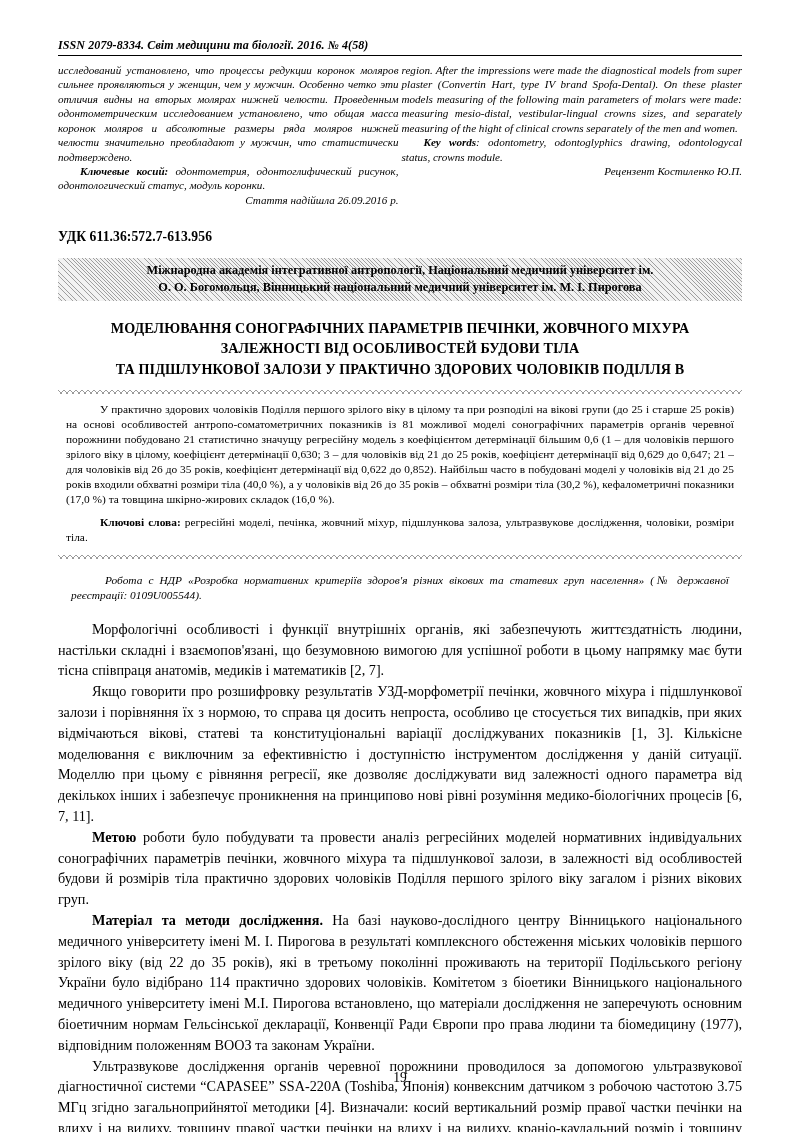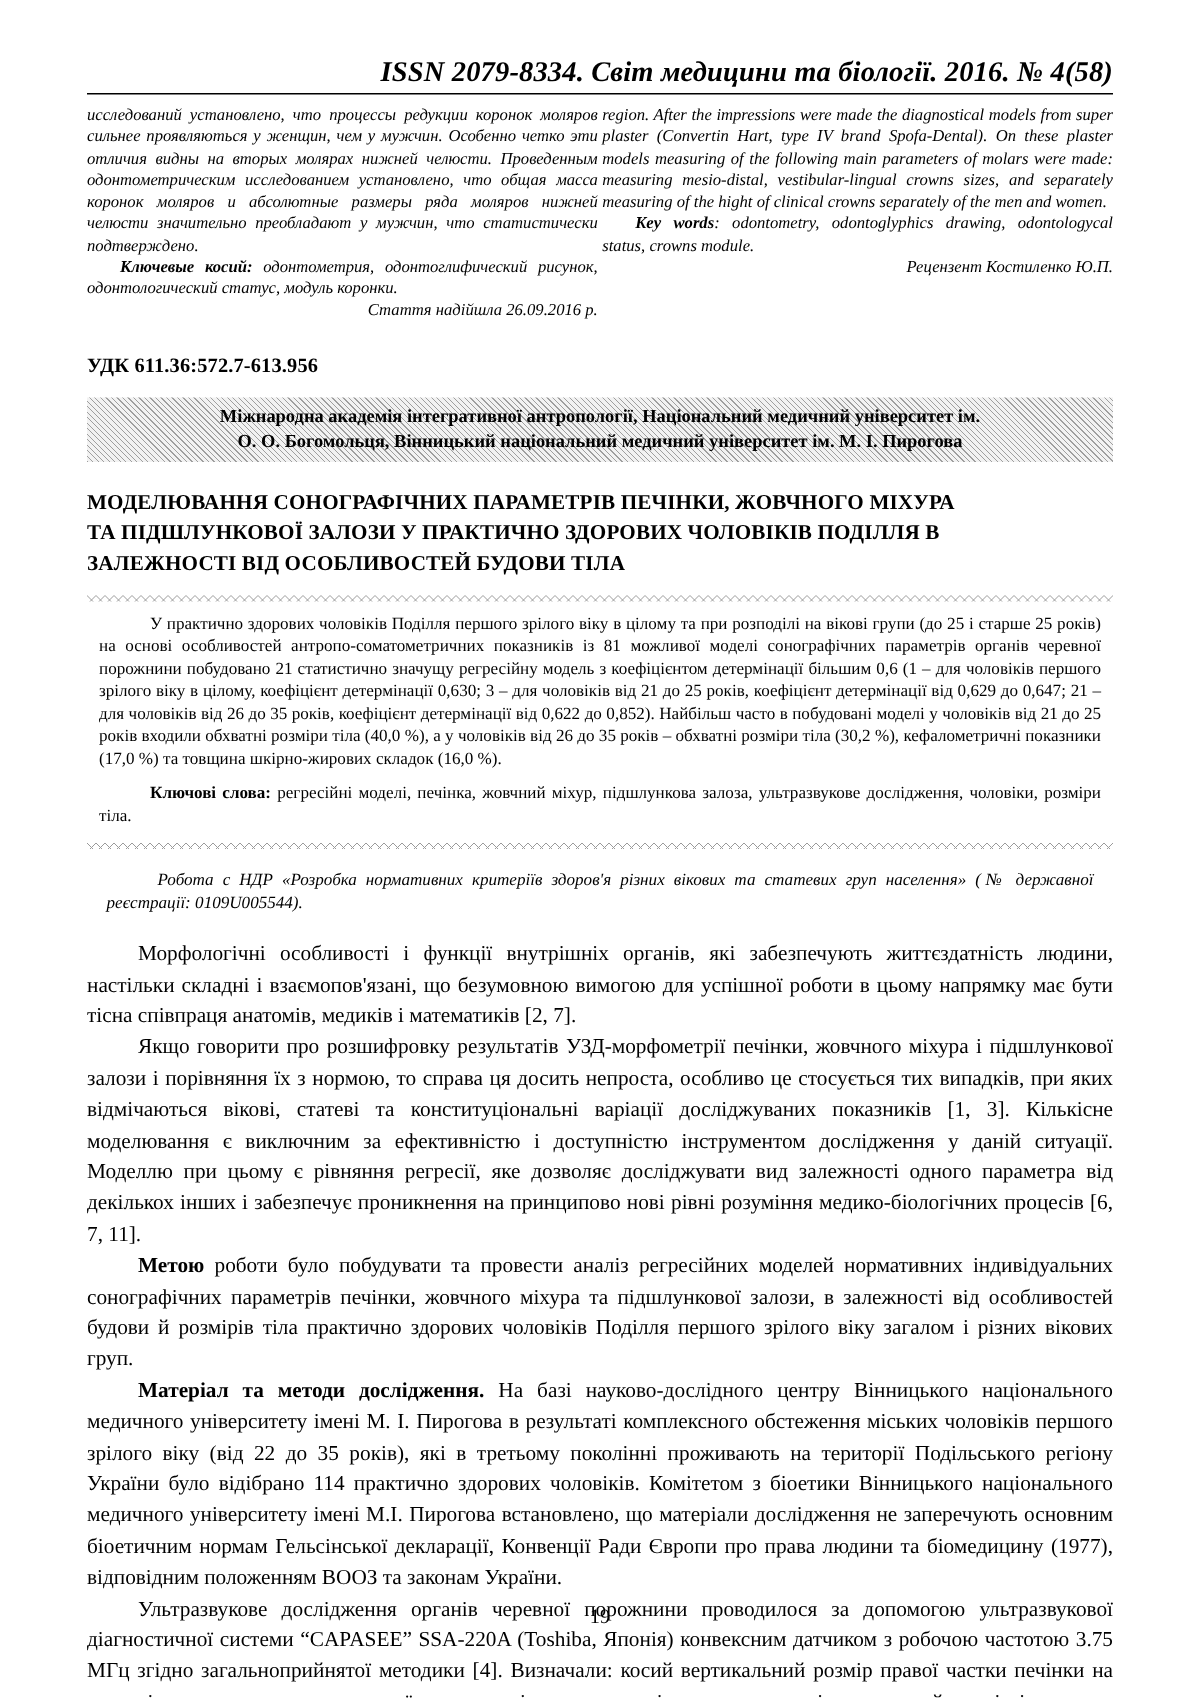"ISSN 2079-8334. Світ медицини та" .running-head { font-size: 19px -> 12px; text-align: right -> none }
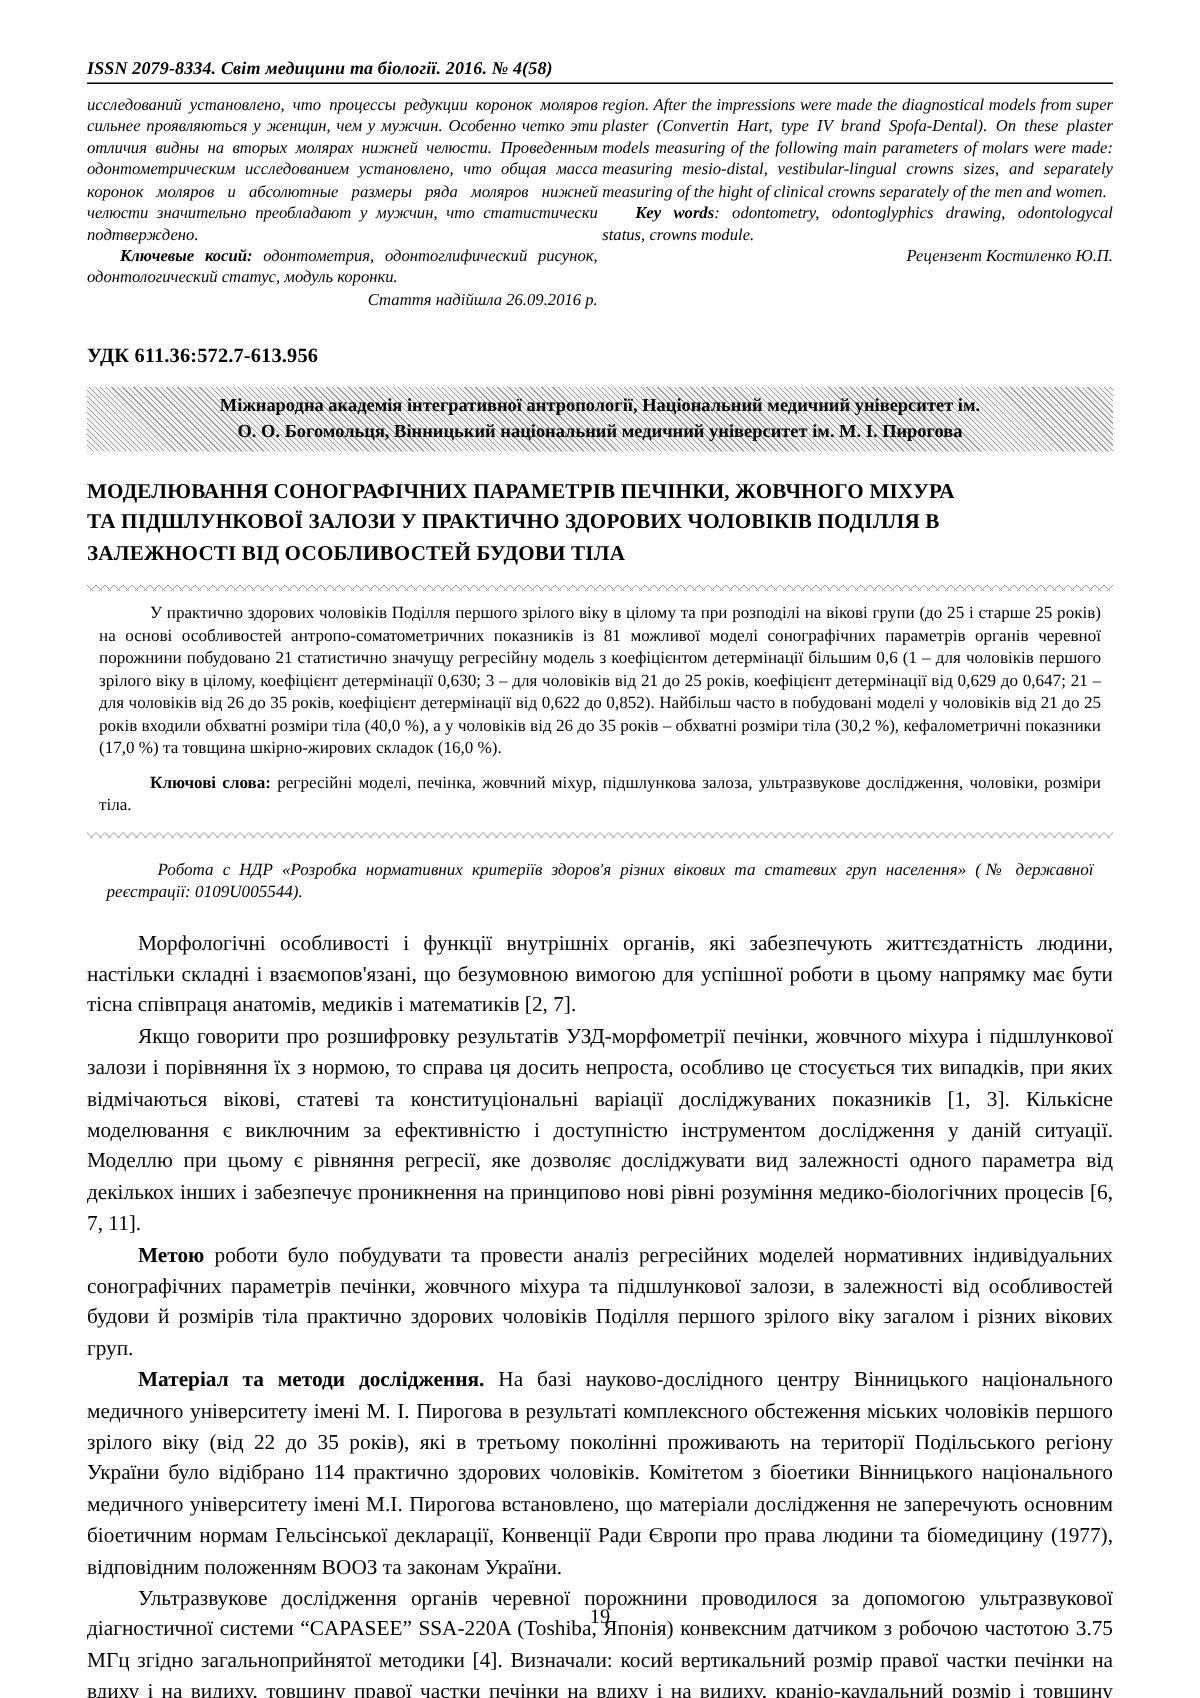"МОДЕЛЮВАННЯ СОНОГРАФІЧНИХ ПАРАМЕТРІВ" .article-title { text-align: none -> center }
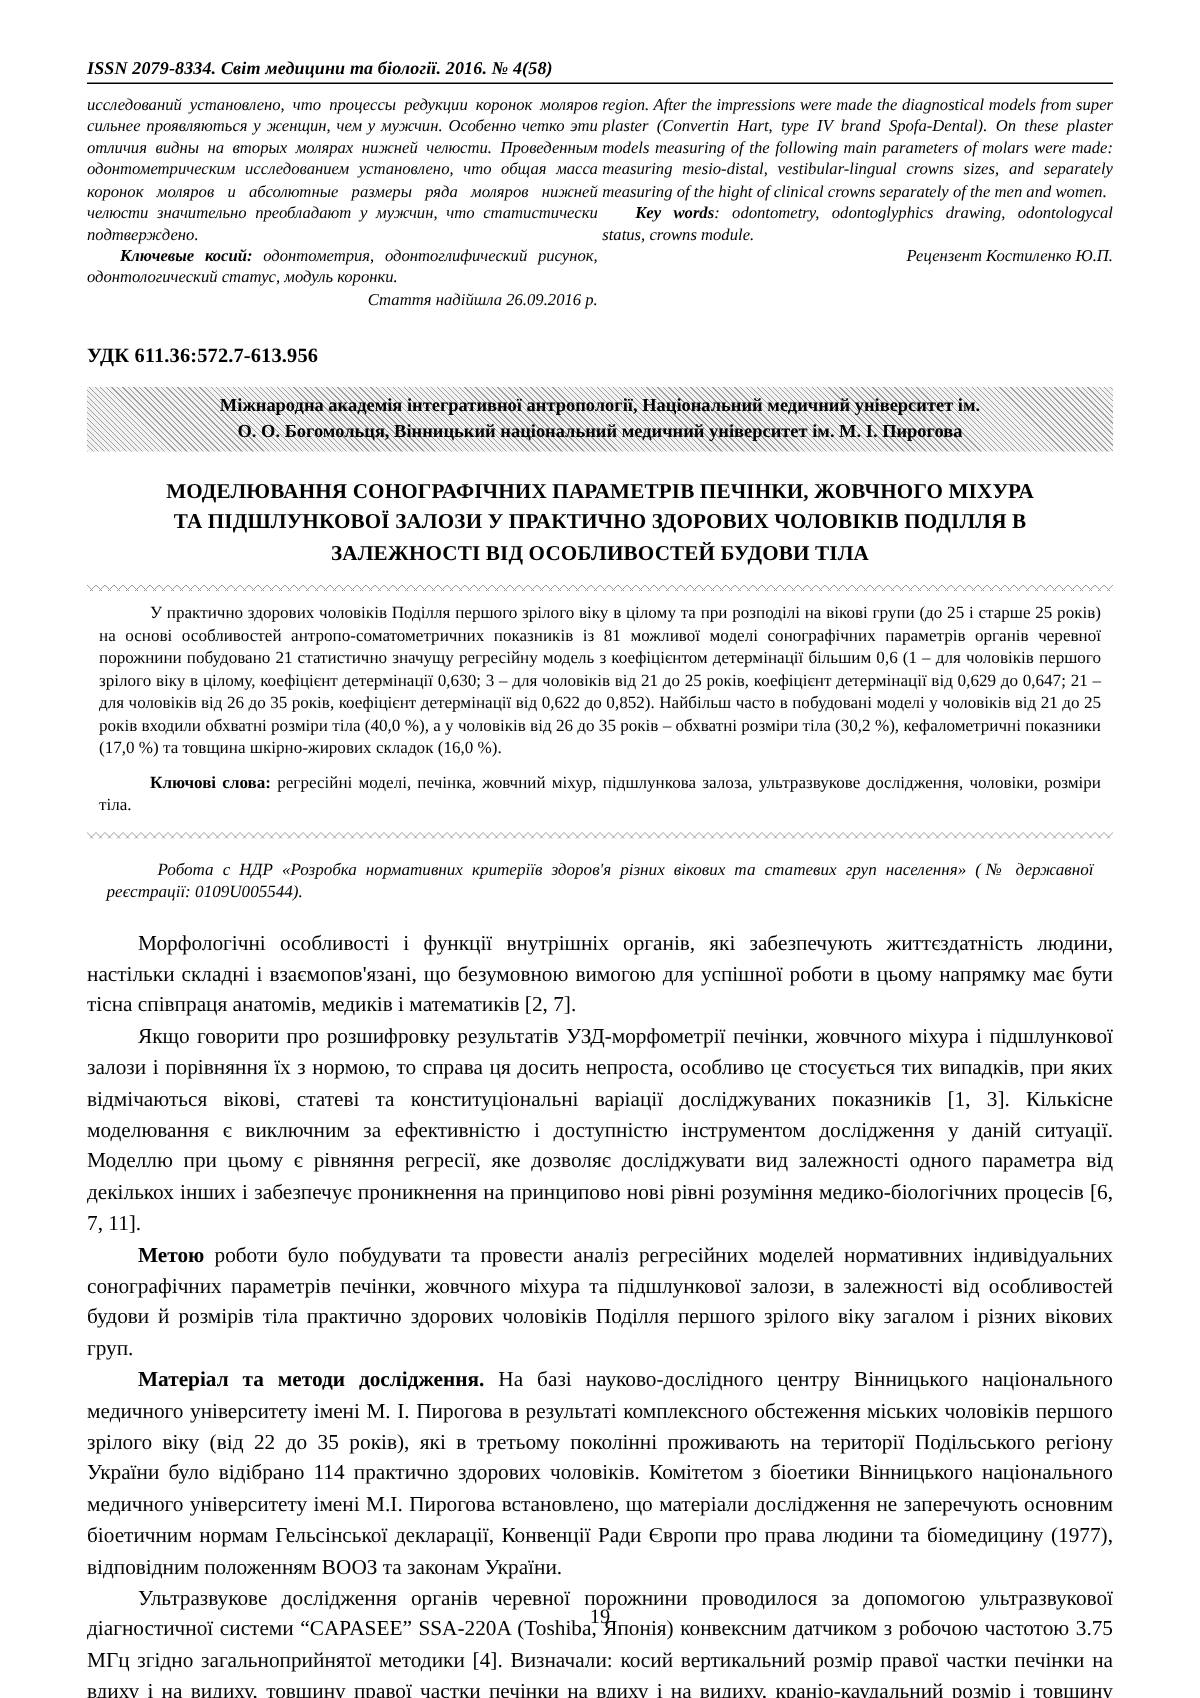"ТА ПІДШЛУНКОВОЇ ЗАЛОЗИ У ПРАКТИЧНО" span.line { order: before "ЗАЛЕЖНОСТІ ВІД ОСОБЛИВОСТЕЙ БУДОВИ ТІЛА" -> after "ЗАЛЕЖНОСТІ ВІД ОСОБЛИВОСТЕЙ БУДОВИ ТІЛА" }
